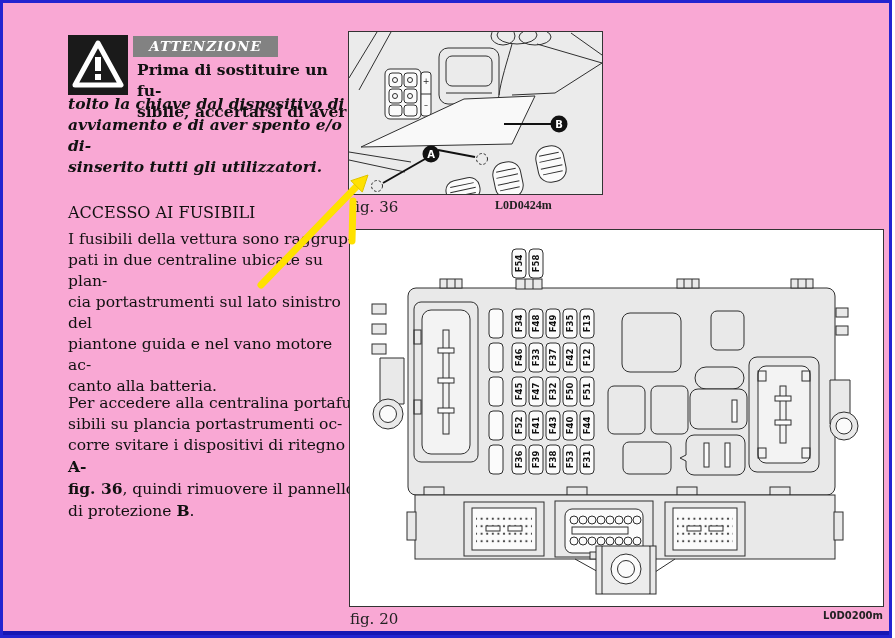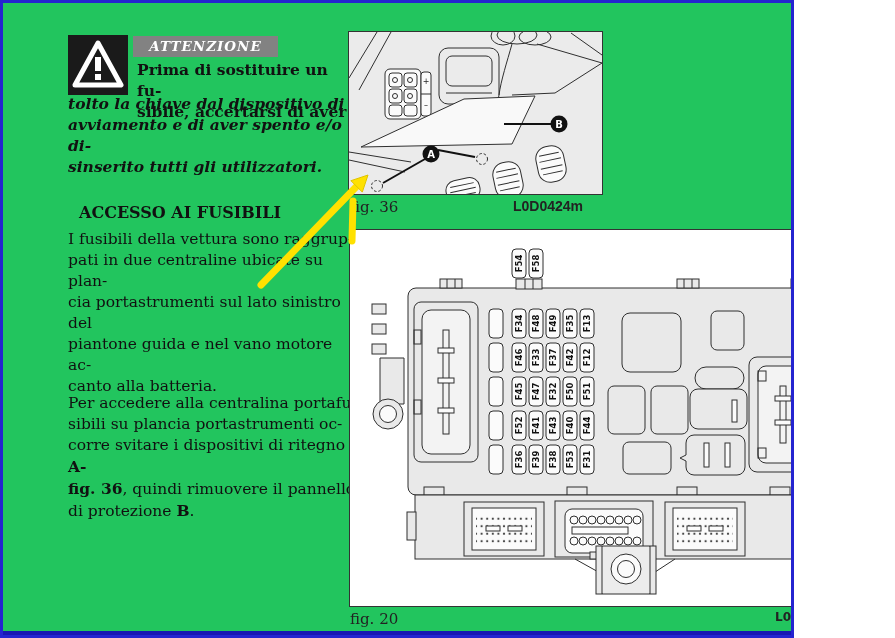"ATTENZIONE" .page { background: #22c55e -> #f9a8d4; width: 794px -> 892px }
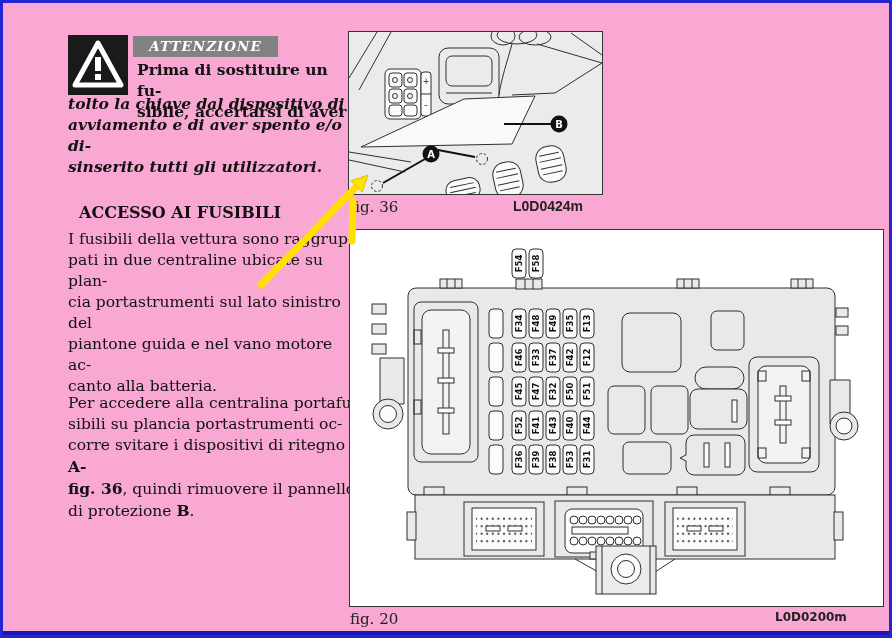"ACCESSO AI FUSIBILI" .h-access { font-weight: bold -> normal; margin-left: 11px -> none }
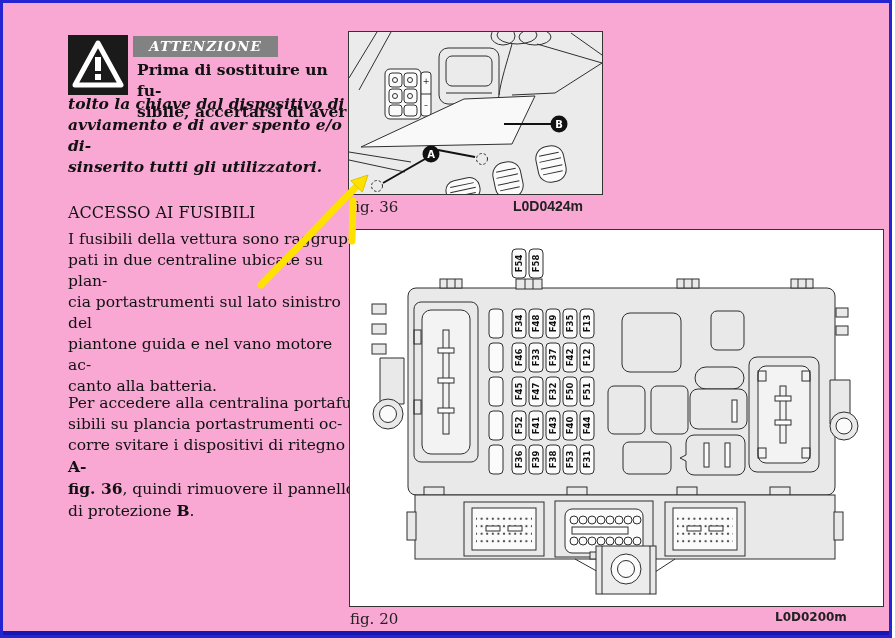"L0D0424m" .fig36-code { font-family: Liberation Sans, sans-serif -> Liberation Serif, serif; font-size: 14px -> 12px; text-align: center -> left }
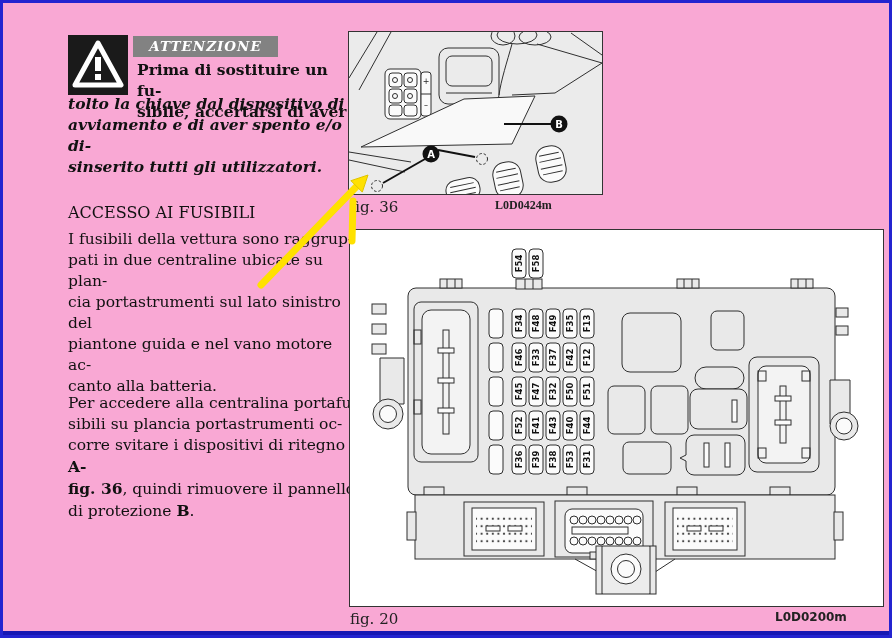"L0D0200m" .fig37-code { font-size: 12px -> 10px; text-align: left -> right }
